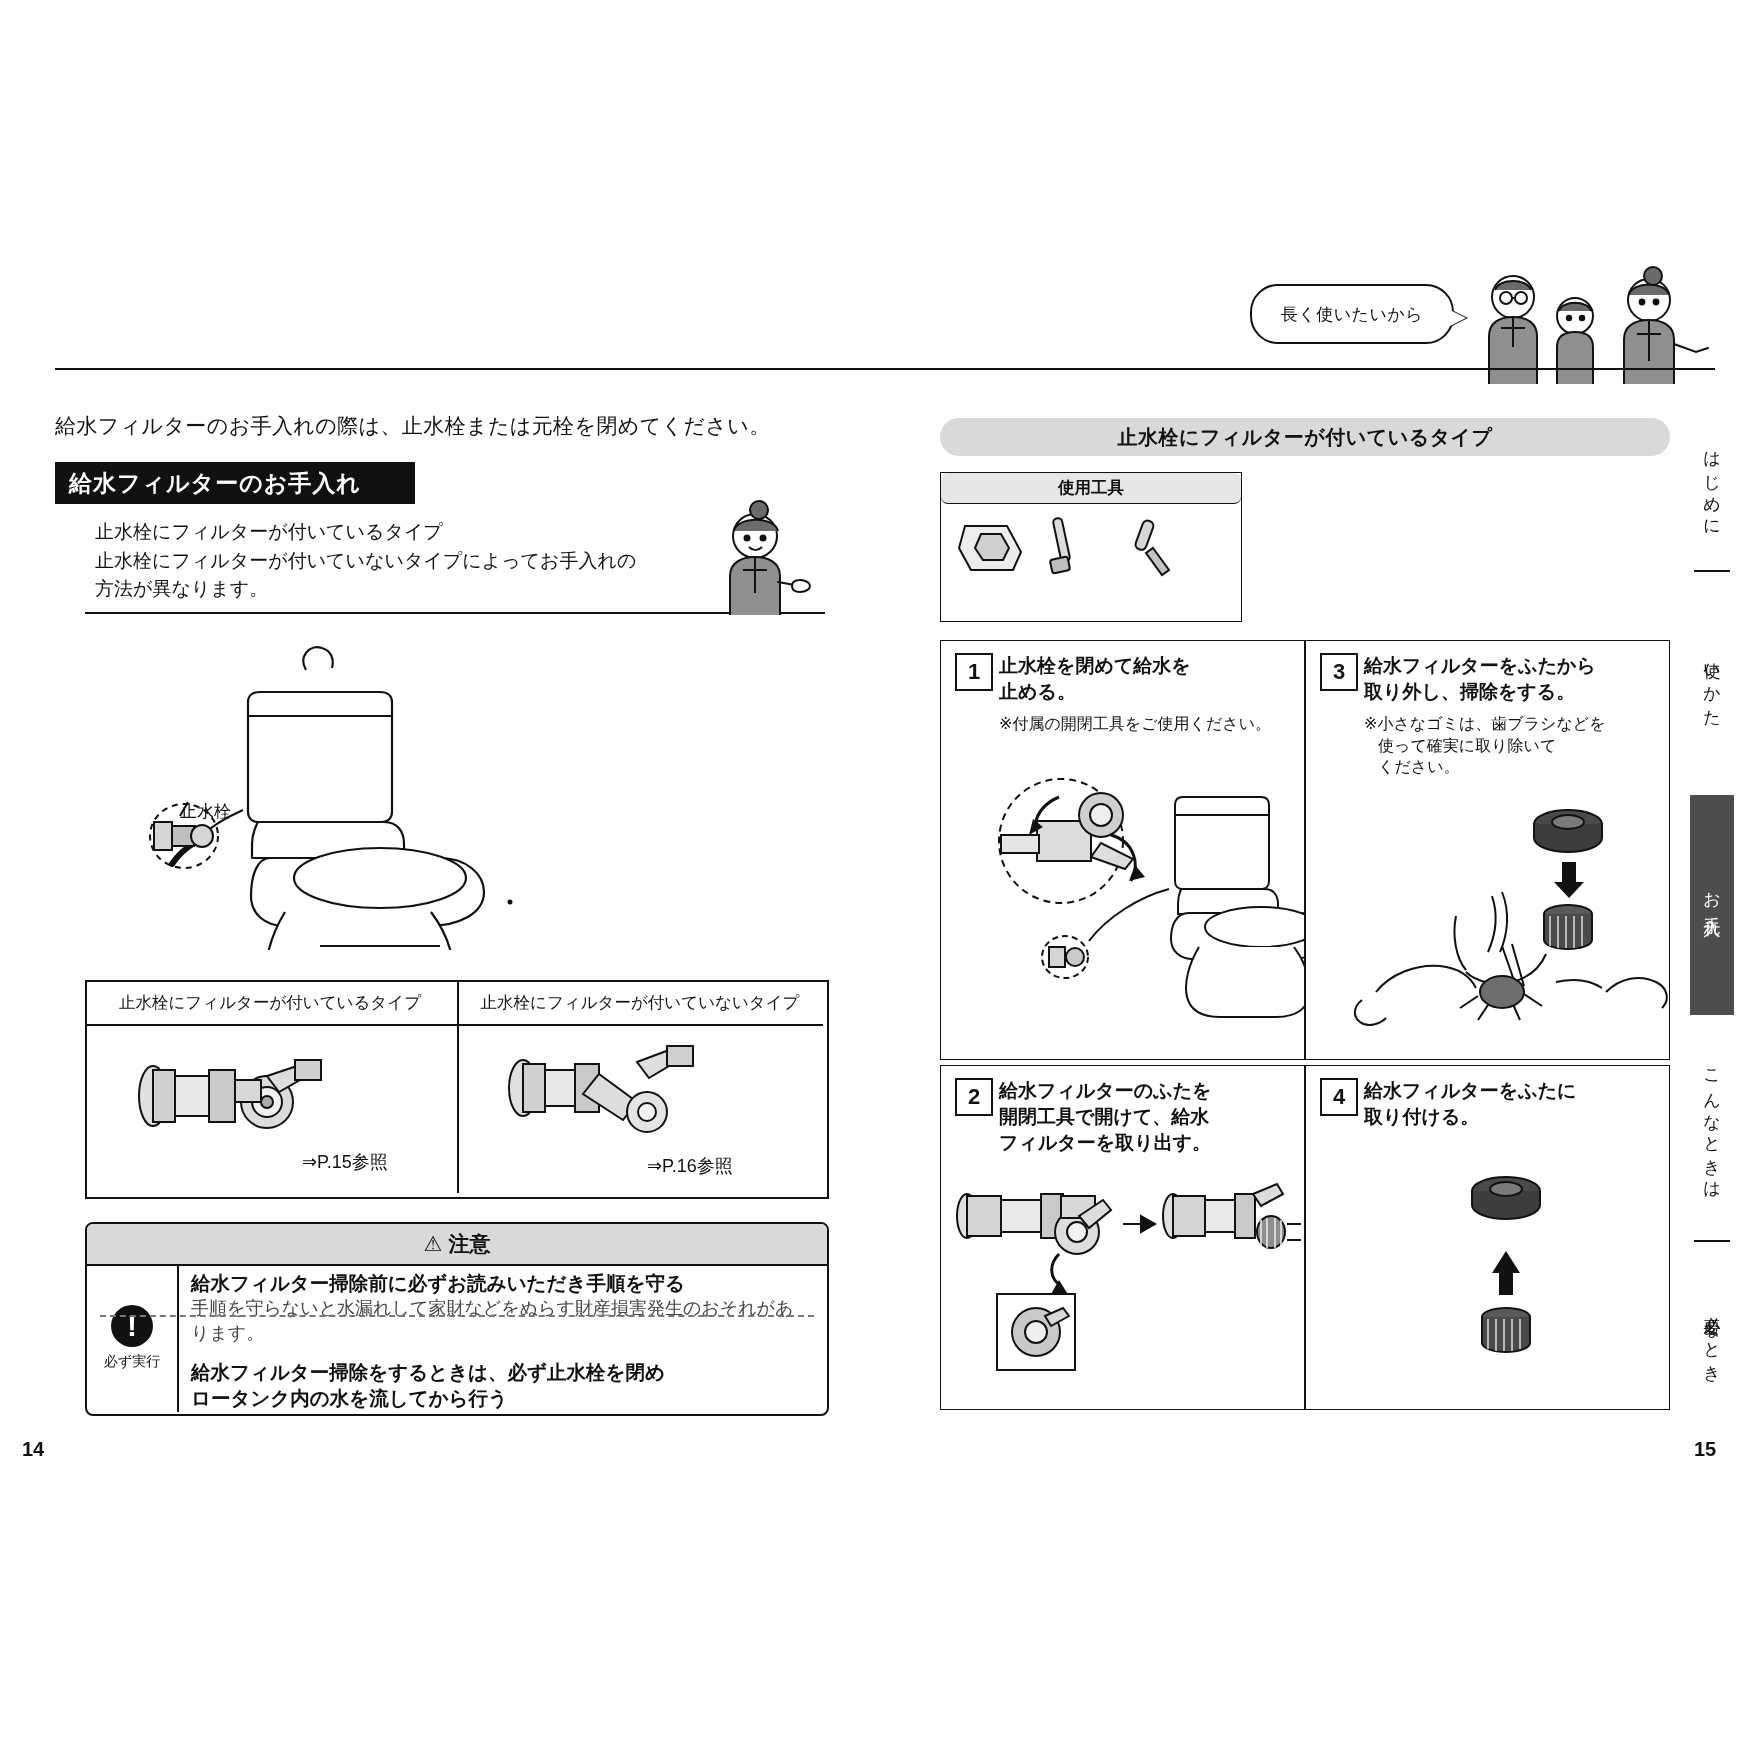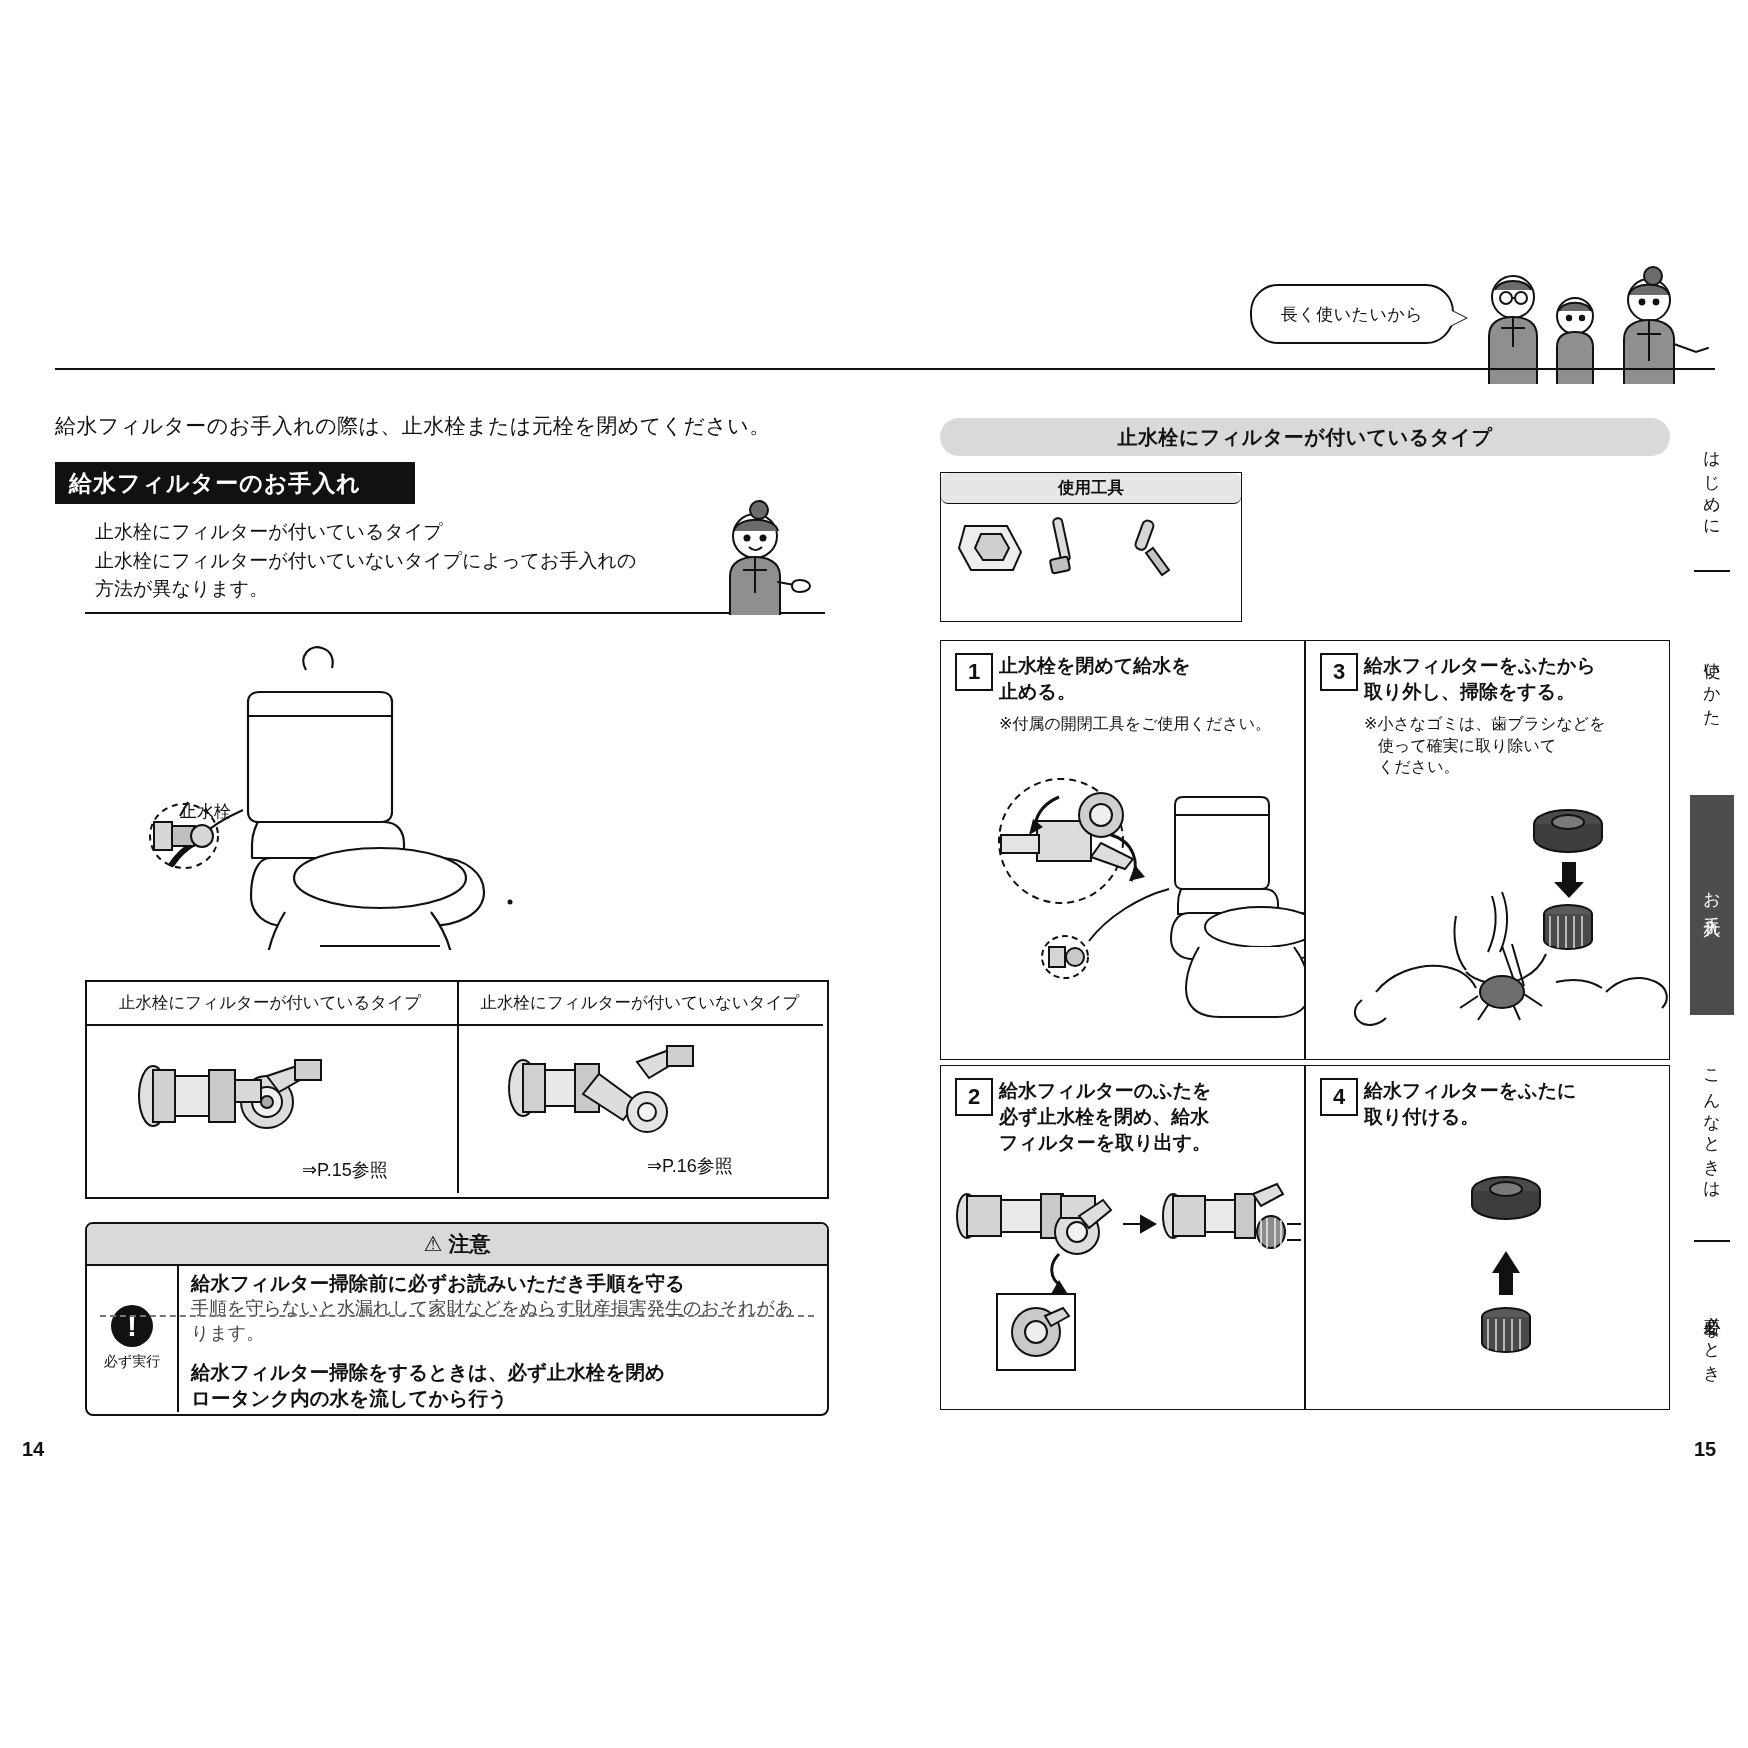"必ず止水栓を閉め、給水" div { text: 必ず止水栓を閉め -> 開閉工具で開けて }
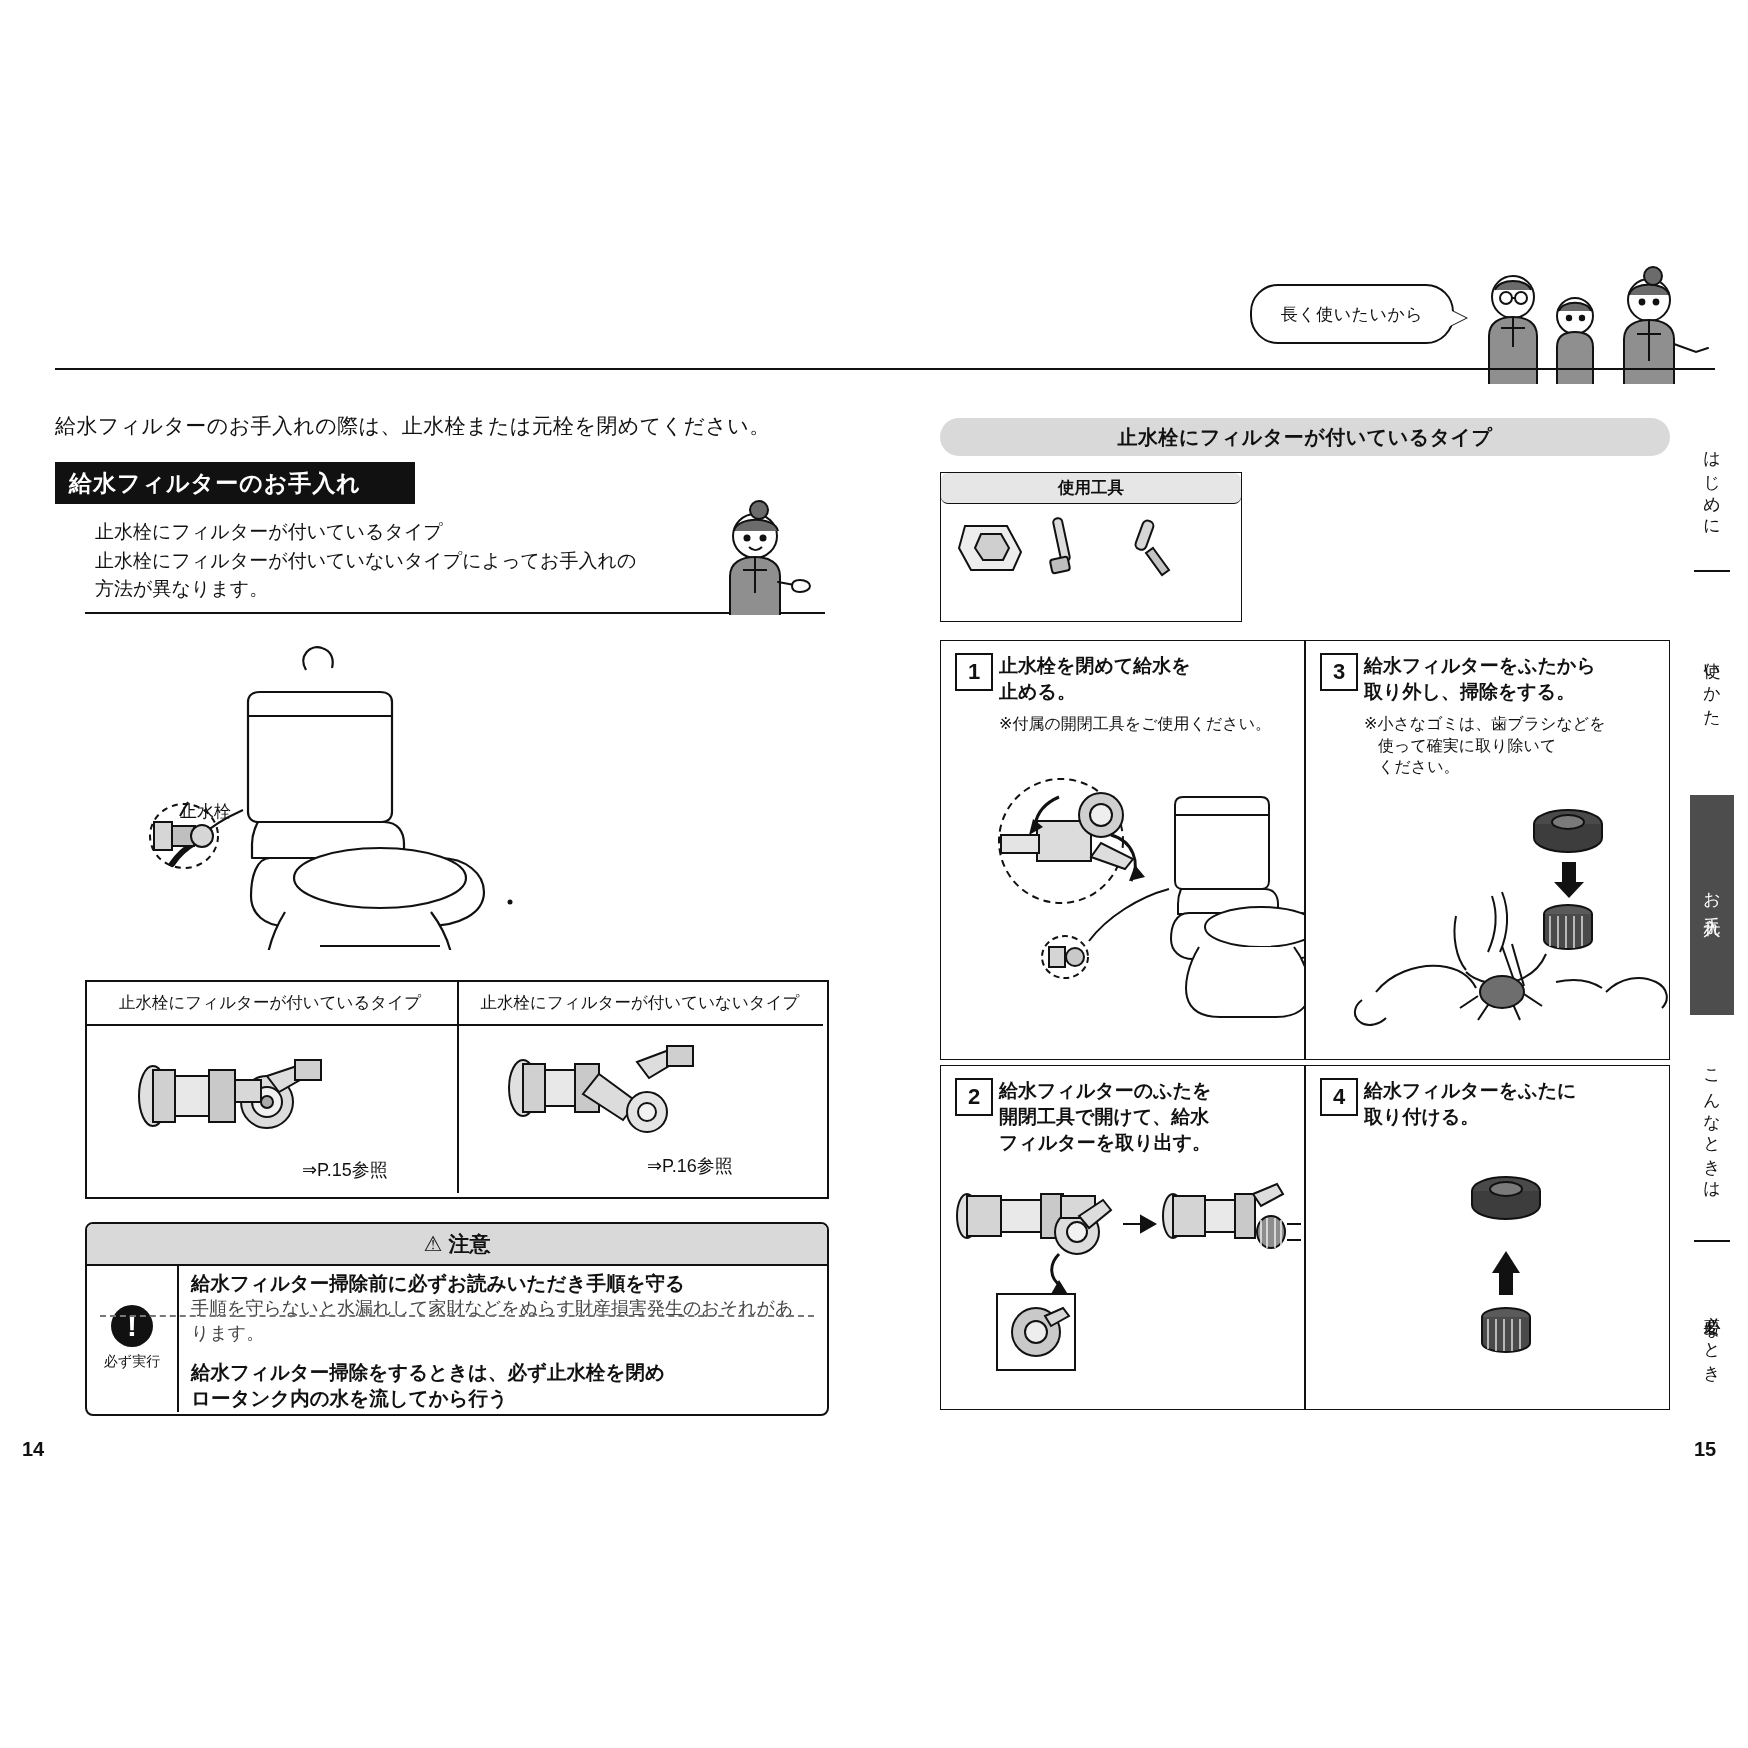"⇒P.15参照" div.tt-ref { top: 176px -> 168px }
